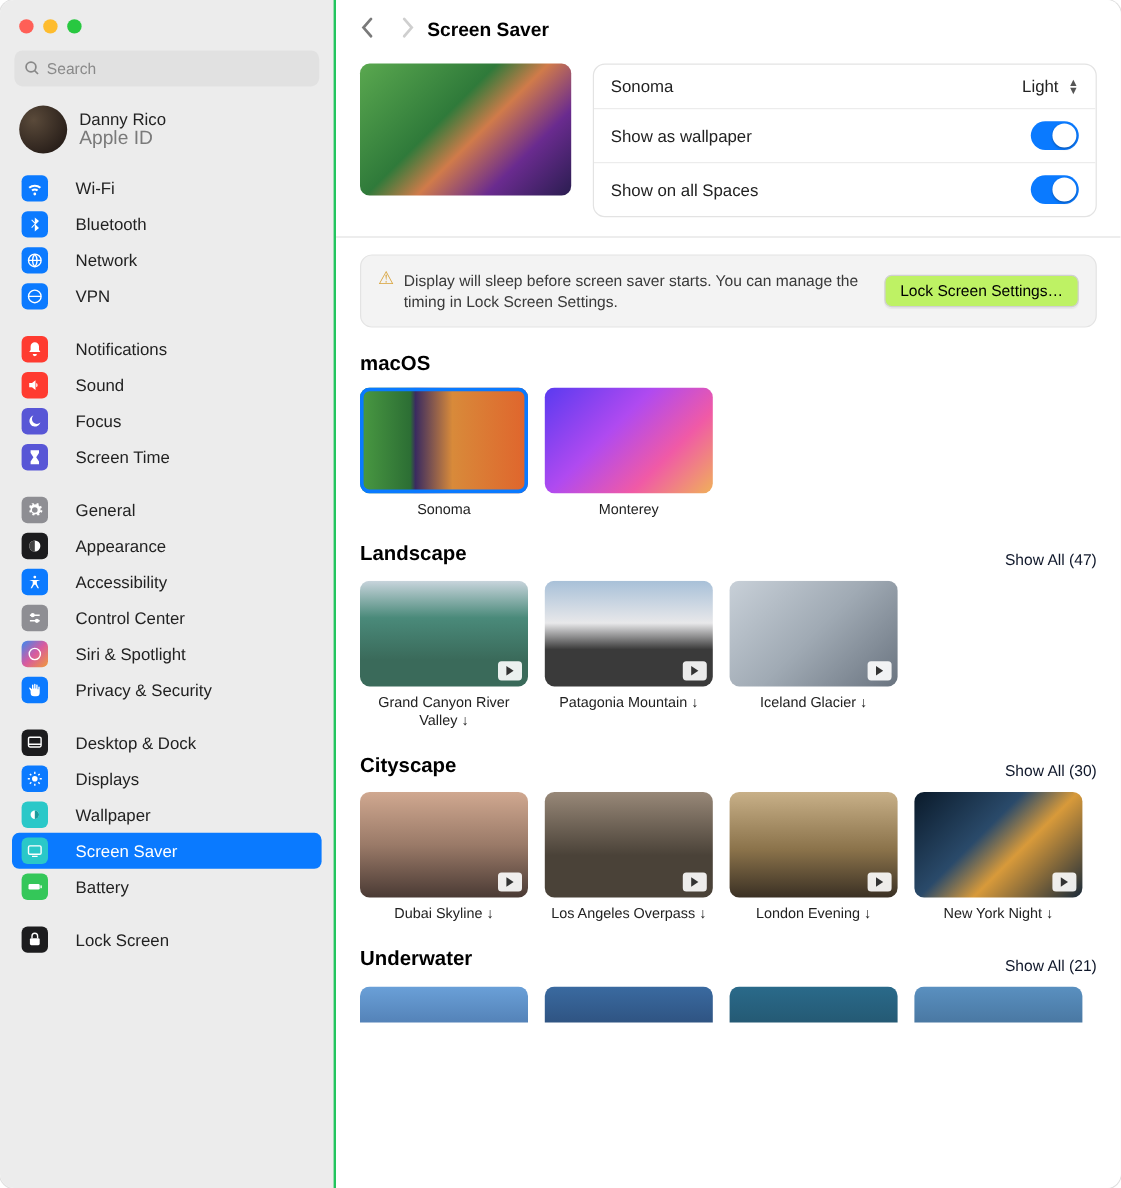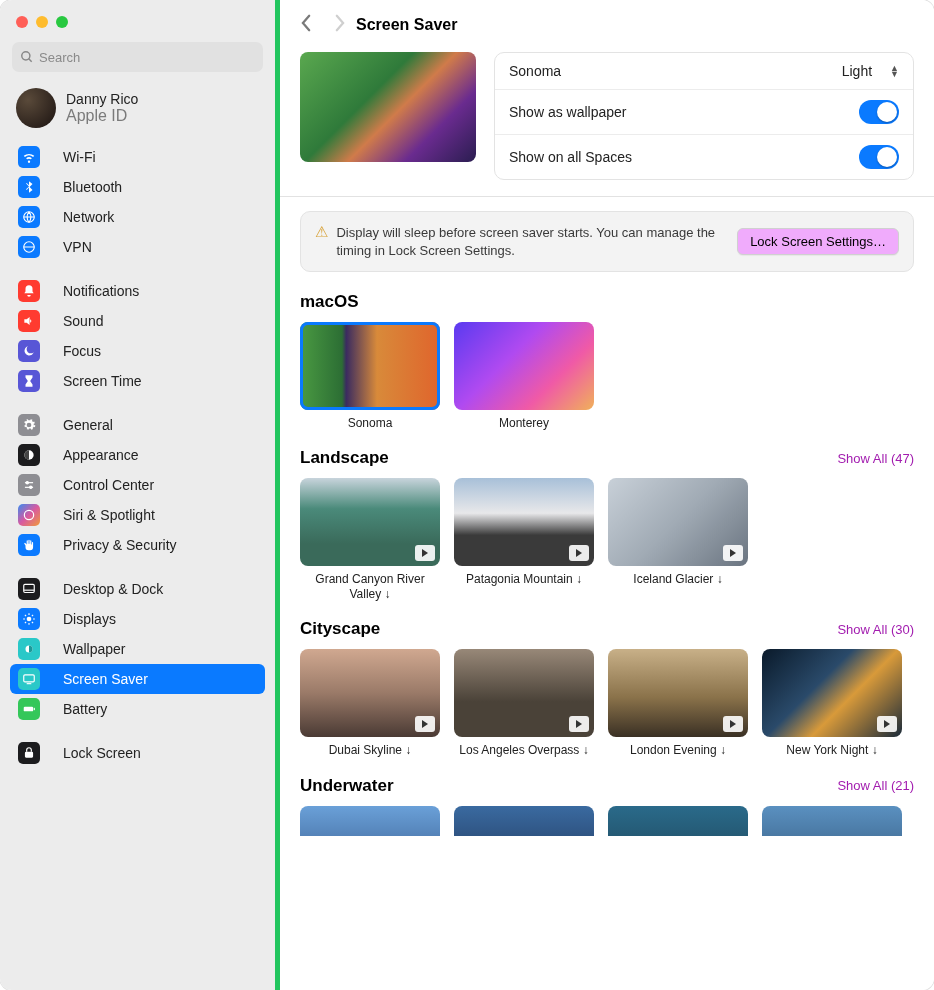"Search" .sidebar { border-right: 5px solid #22c55e -> 2px solid #22c55e }
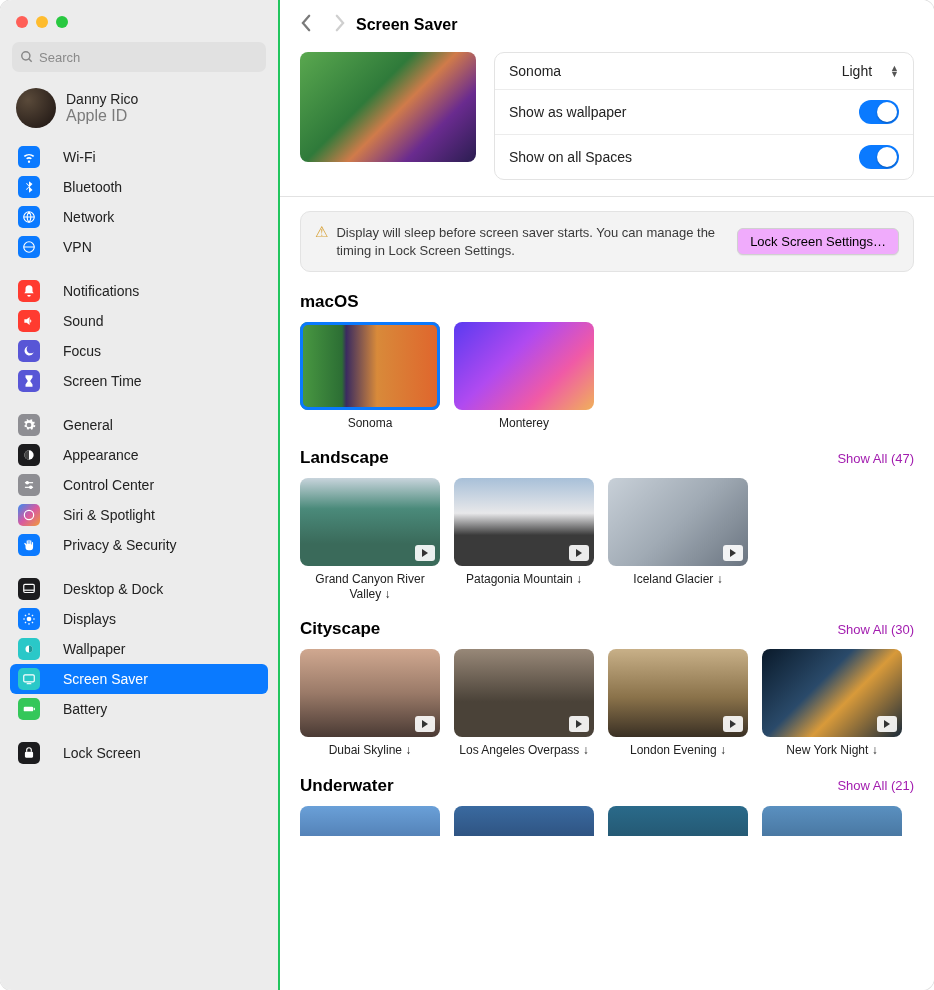"Light" .dropdown { gap: 18px -> 8px }
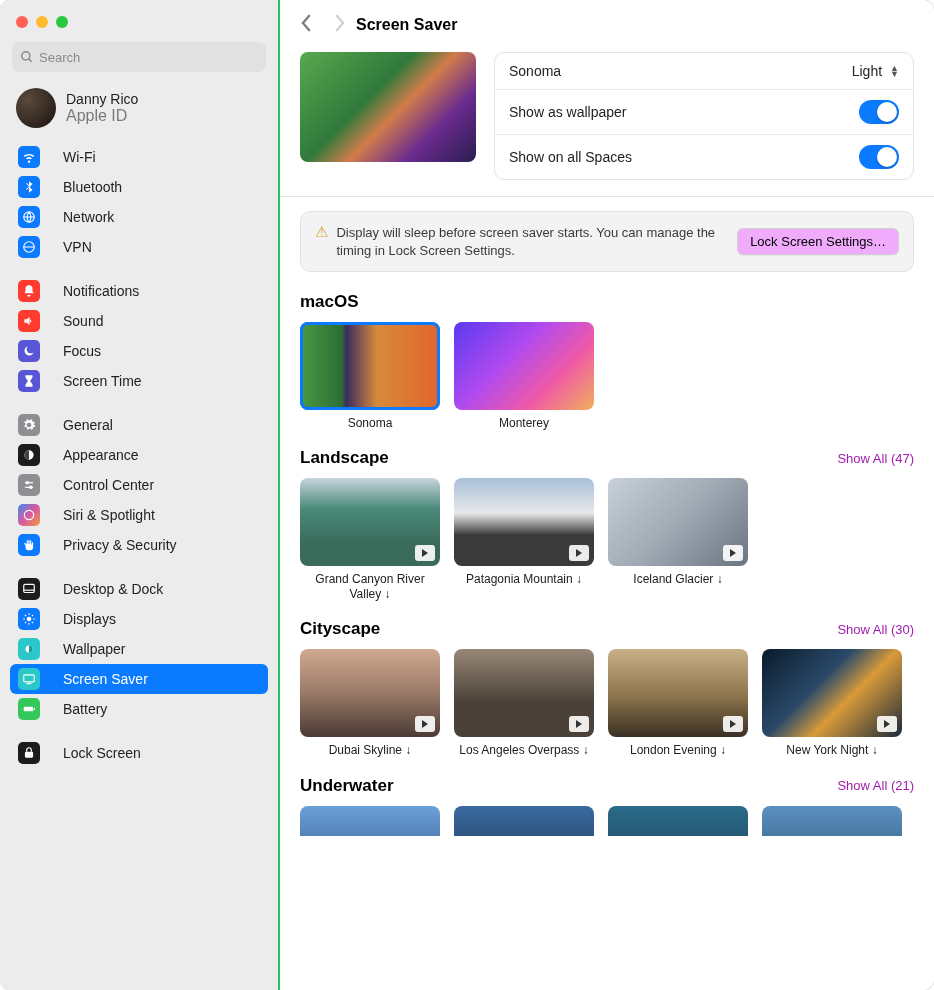"Lock Screen Settings…" .lockbtn { background: #f0abfc -> #bef264 }
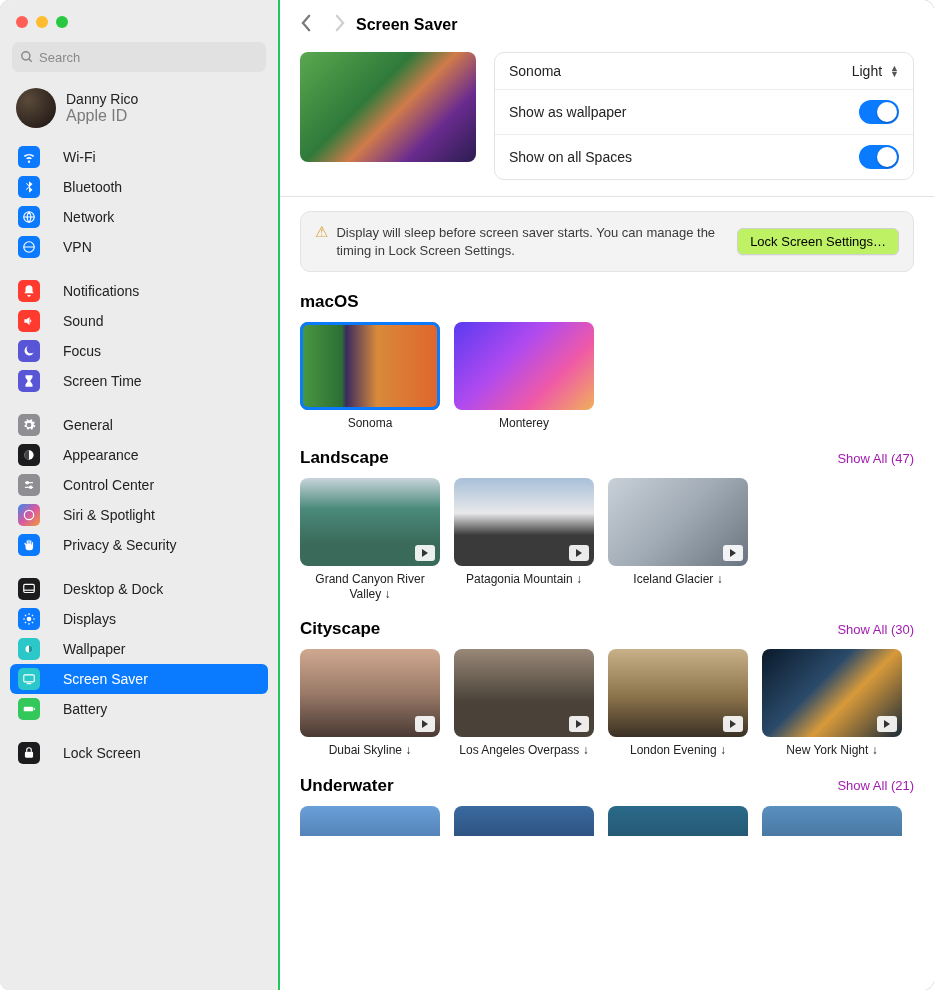"Show All (47)" .showall { color: #a21caf -> #0f172a; margin-top: none -> 10px }
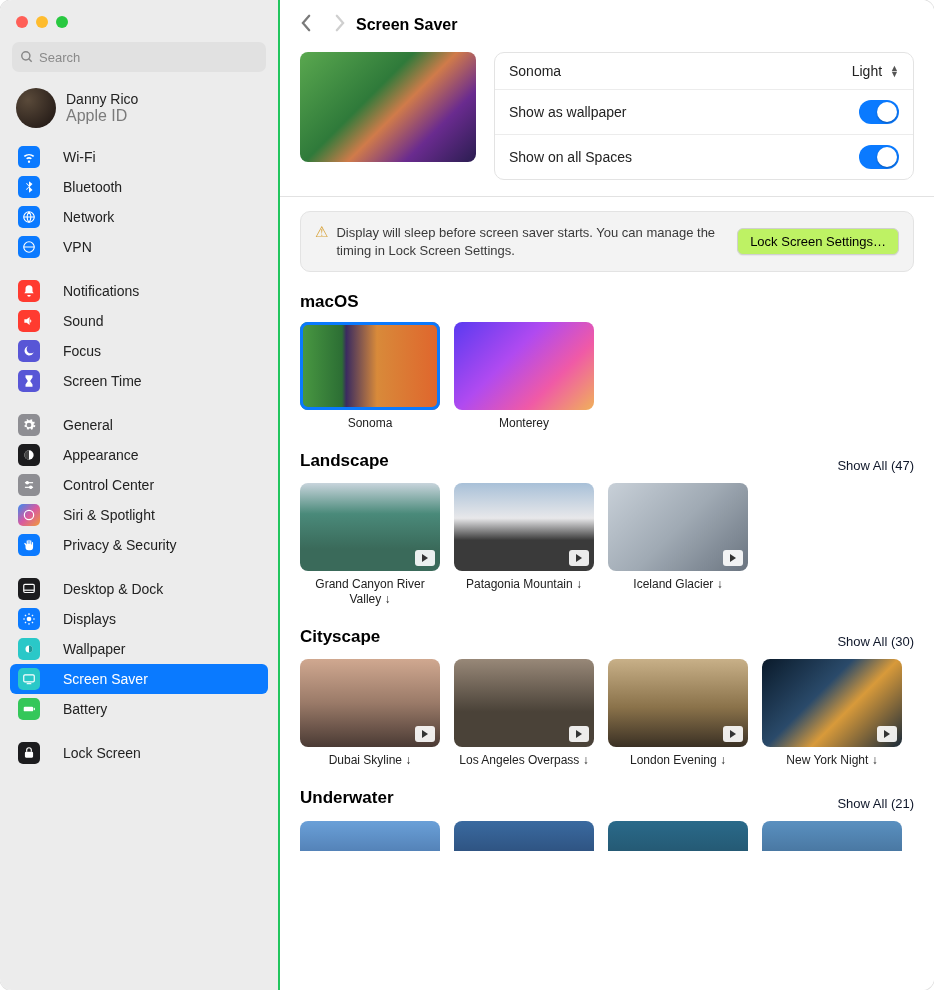"Accessibility" div.navitem { html: none -> <div> <div> <svg> <circle></circle> <path></path> </svg> </div> <span>Accessibility</span> </div> }
